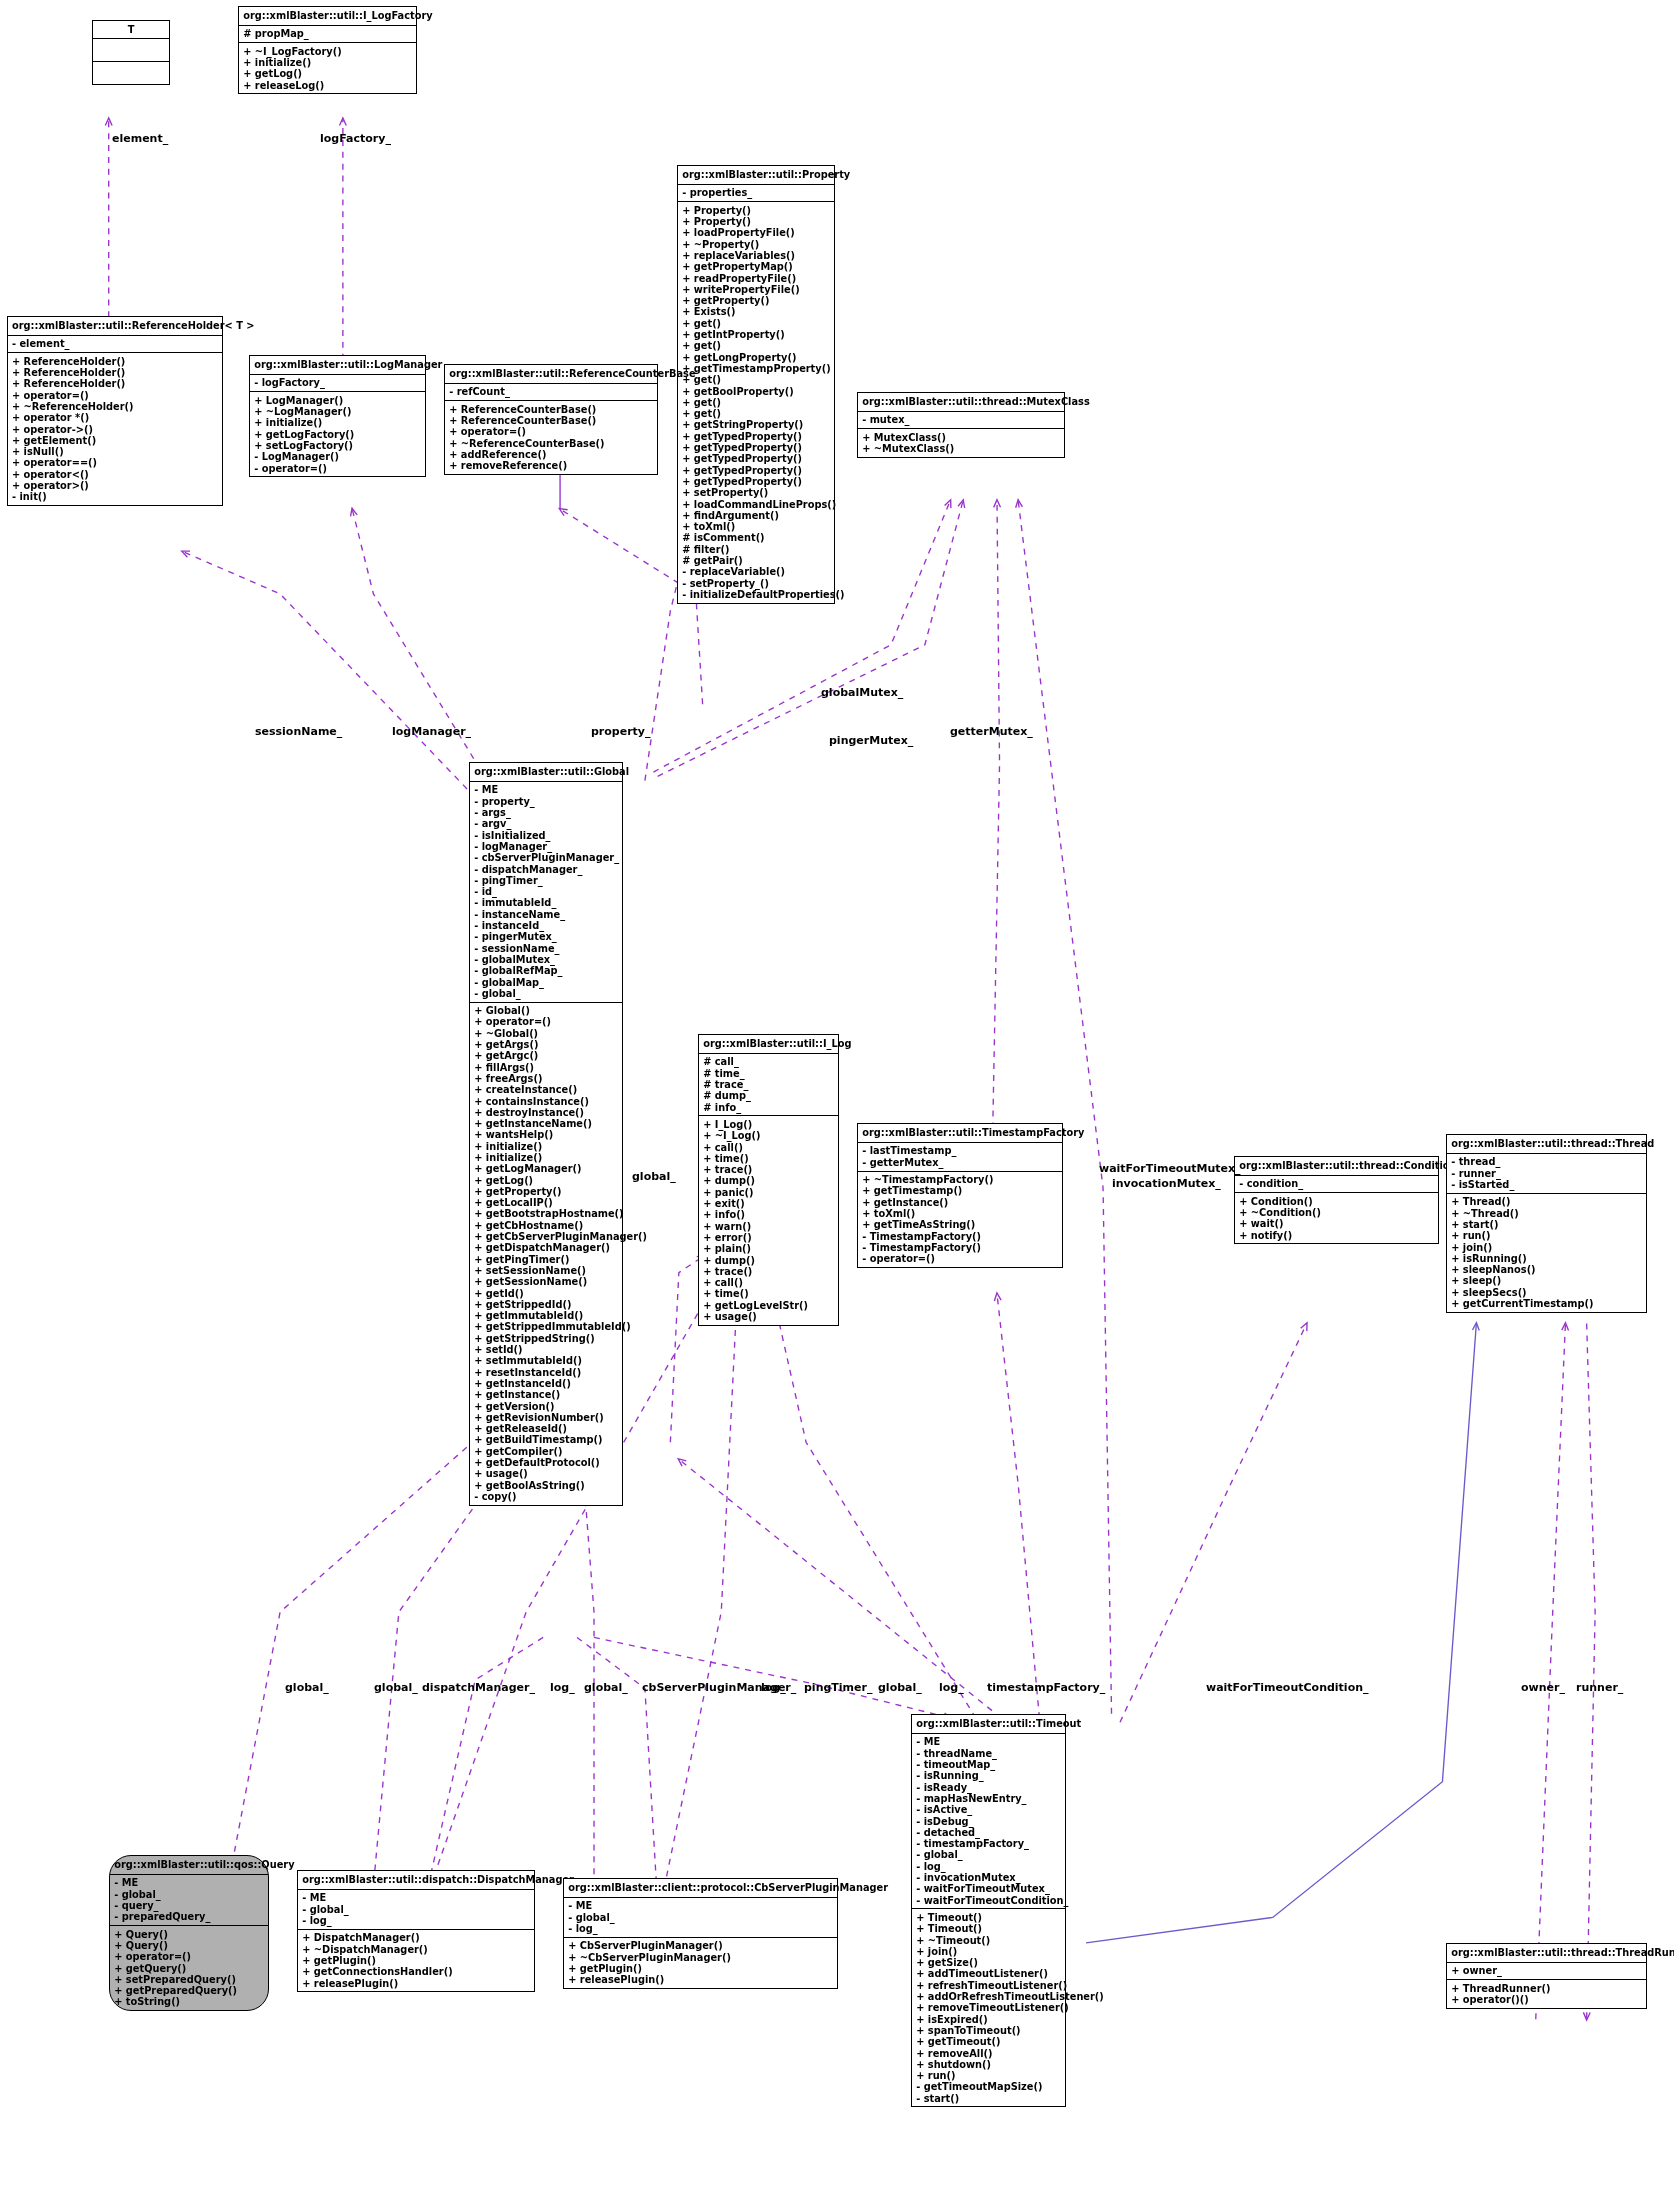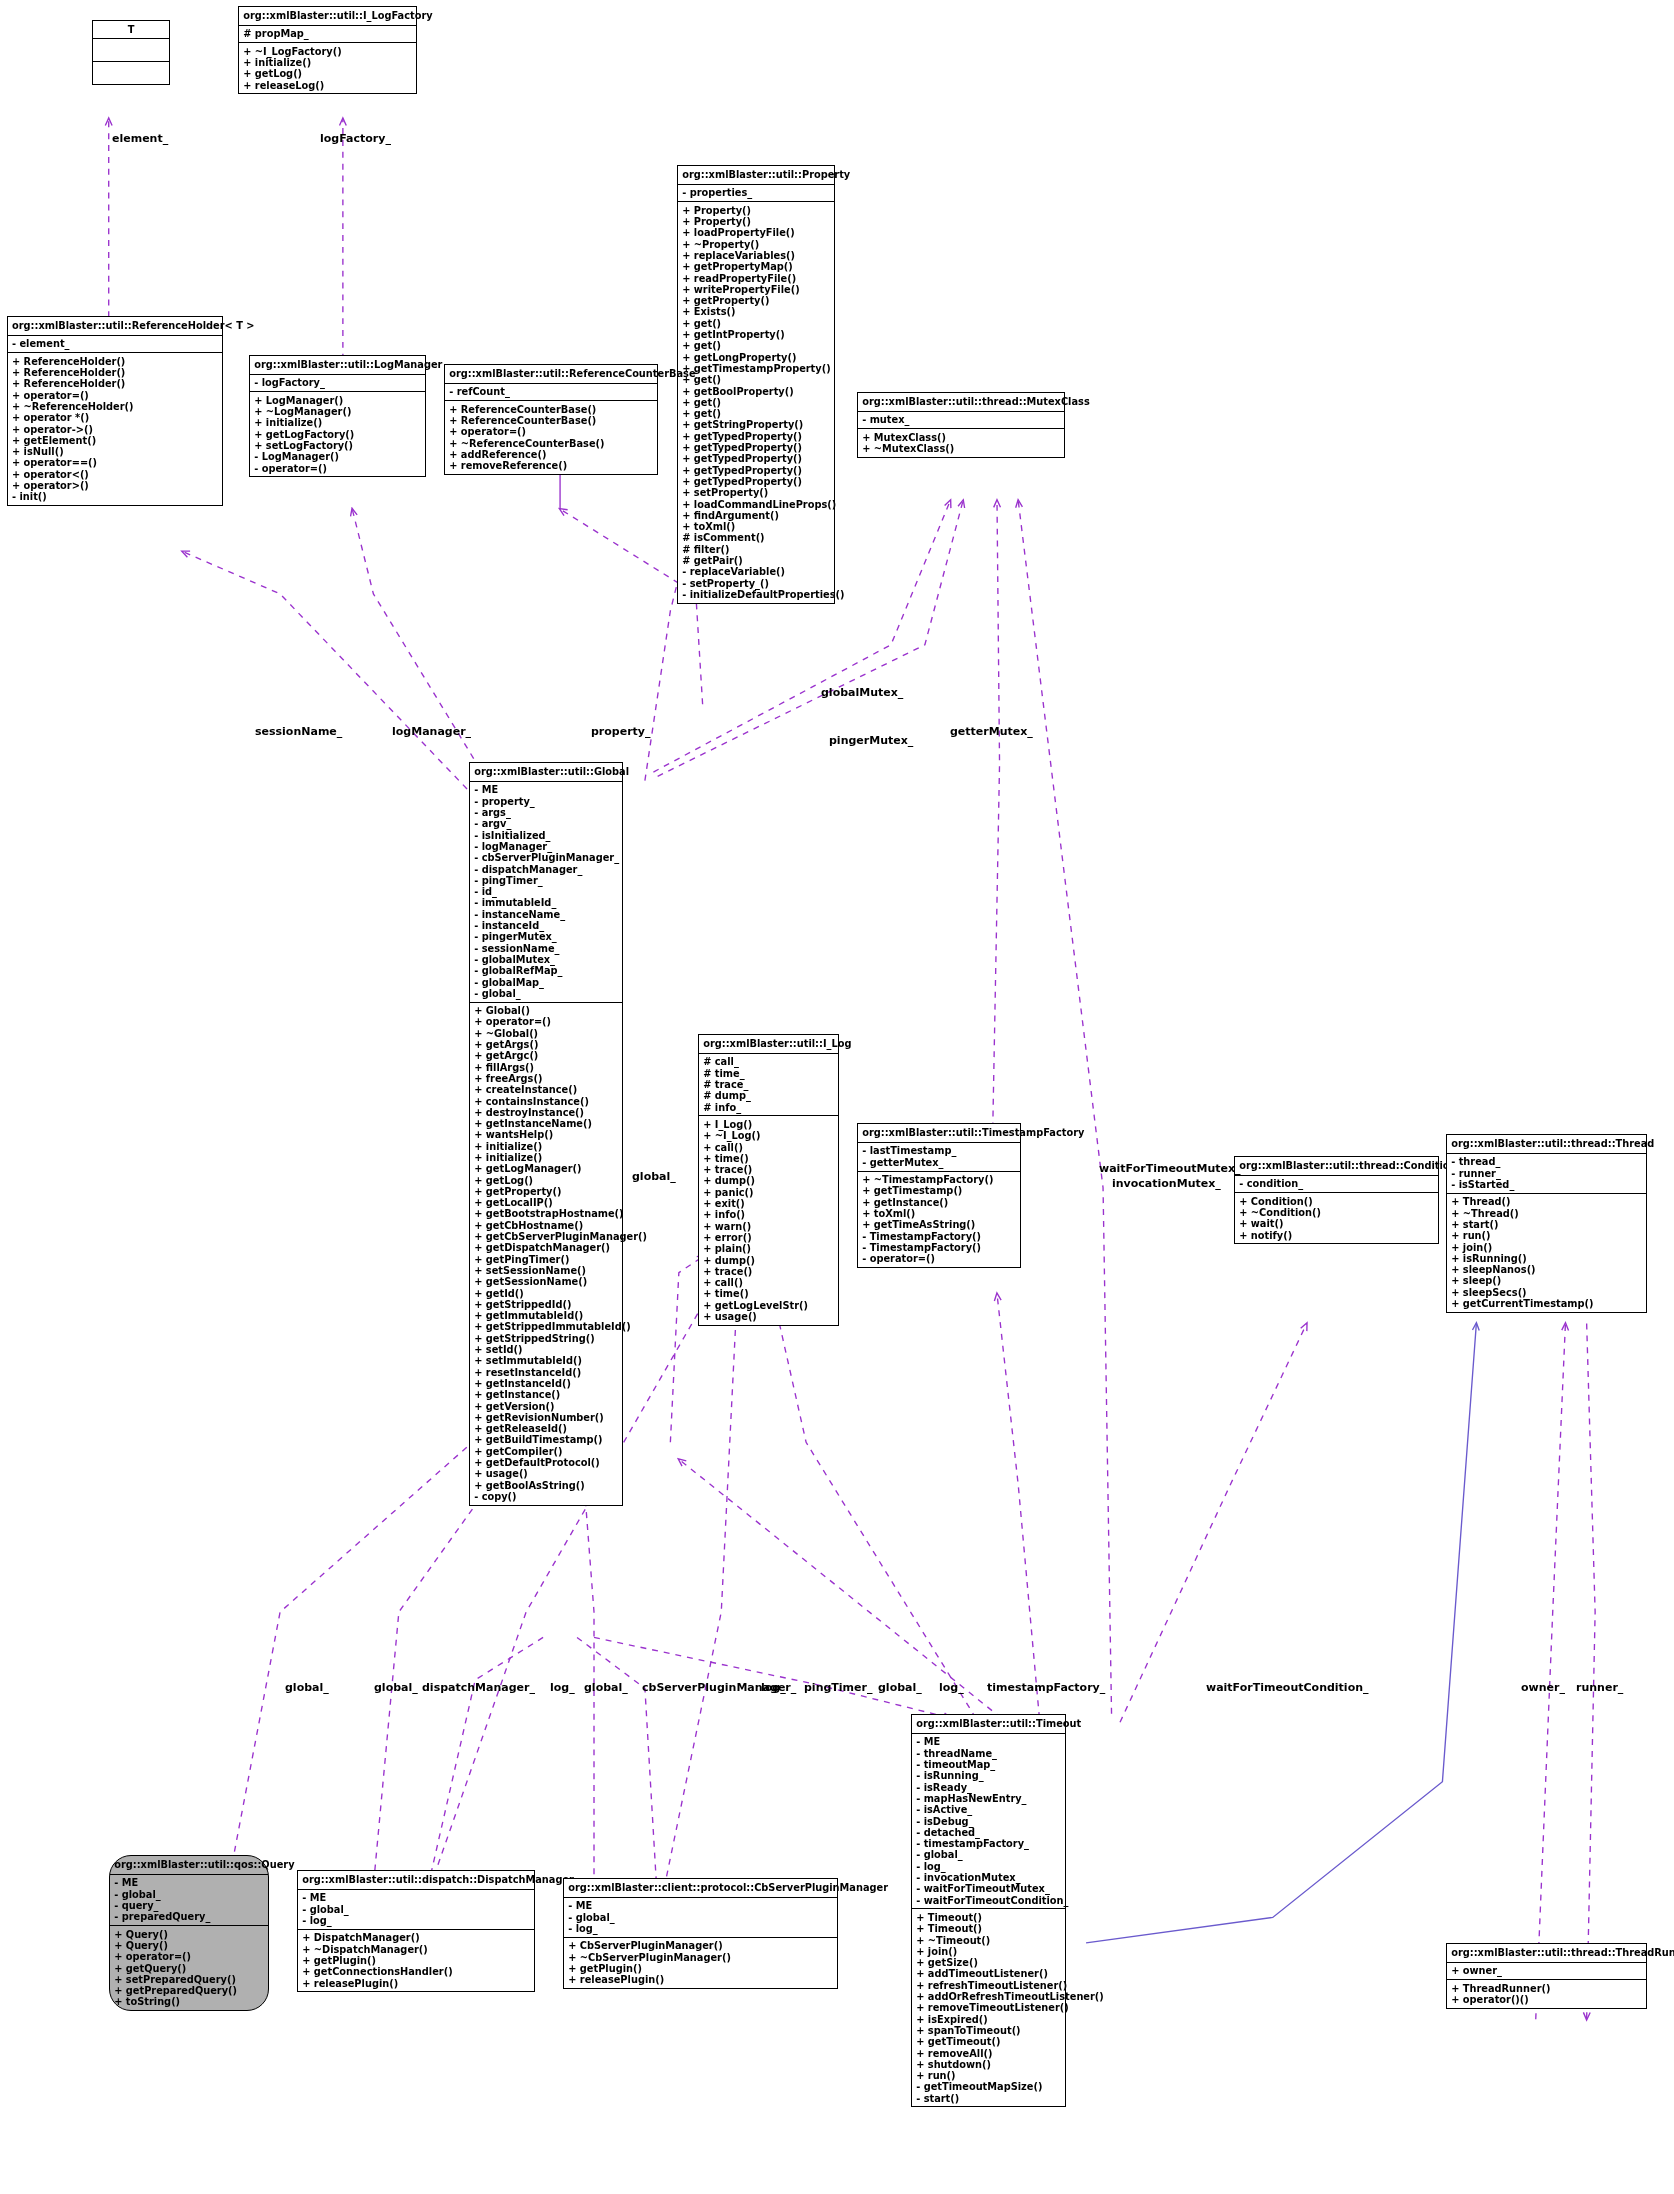"org::xmlBlaster::util::TimestampFactory" div.node { width: 164px -> 206px }
